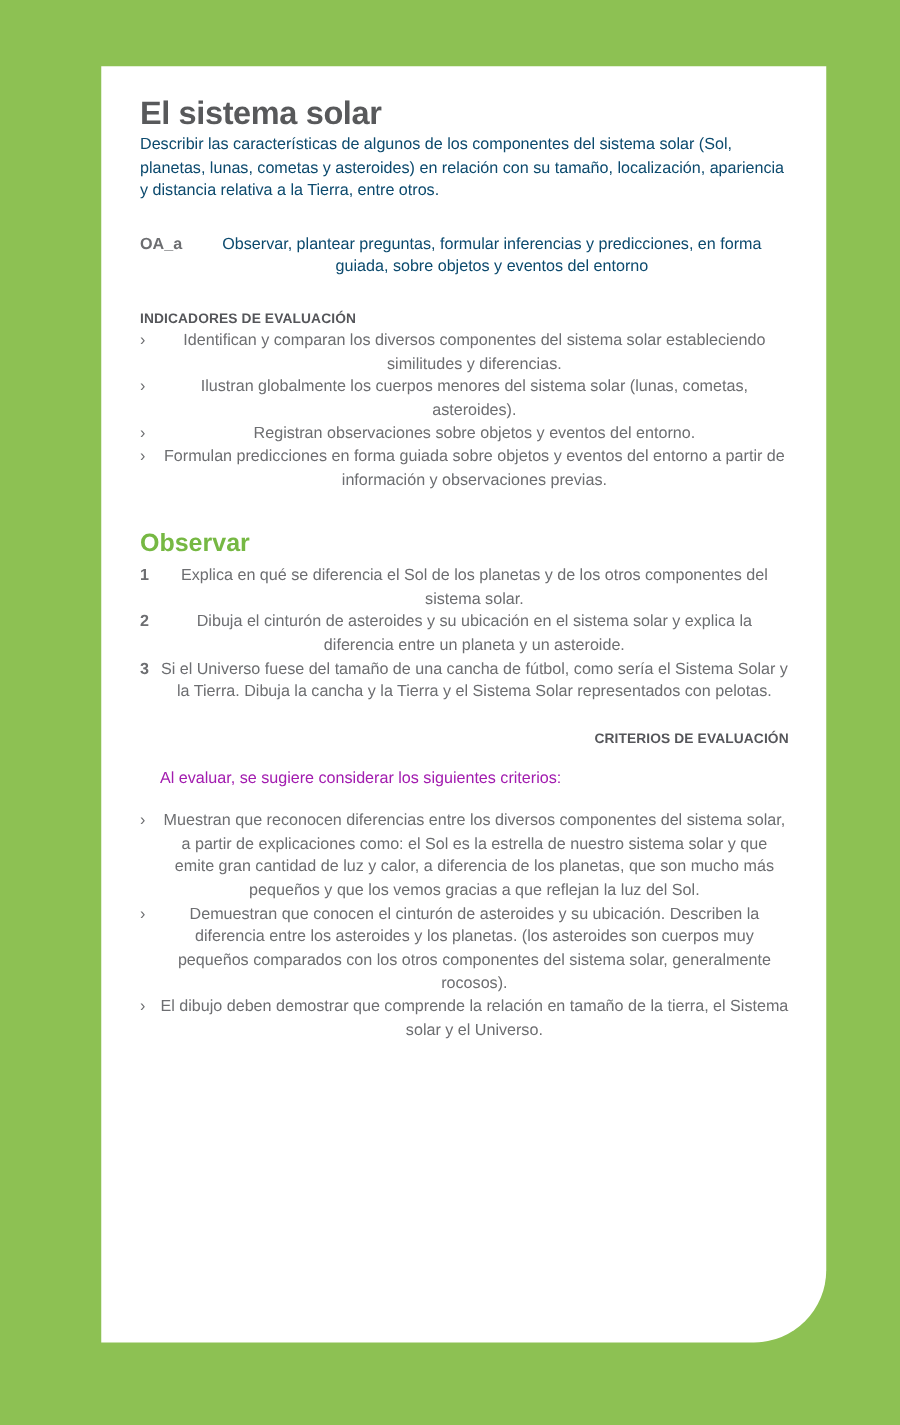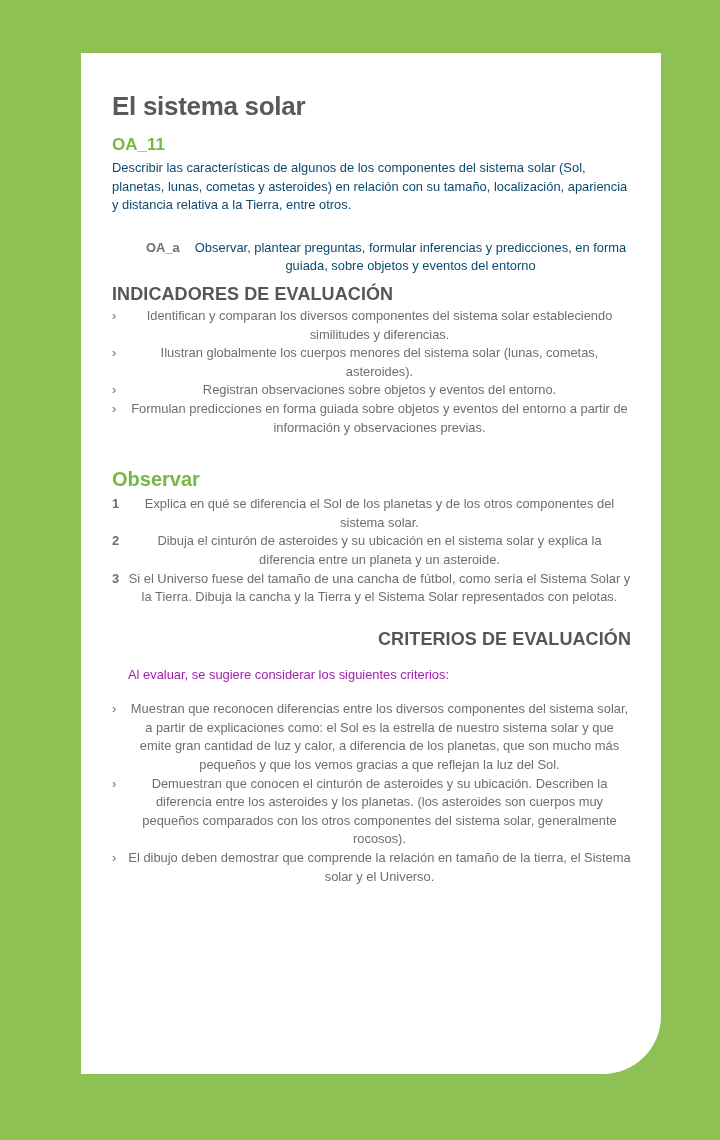"El sistema solar" .card { padding: 38px 30px 0 31px -> 22px 30px 0 31px }
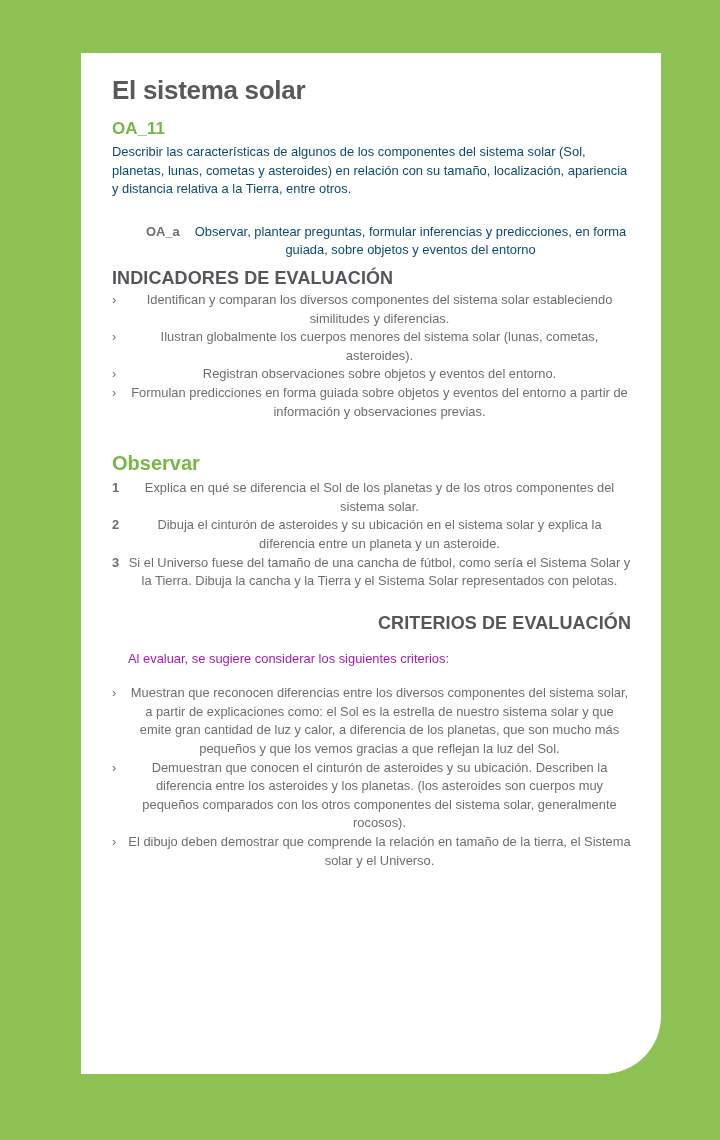"OA_11" h2.oa-label { html: <h2>OA_11</h2> -> none }
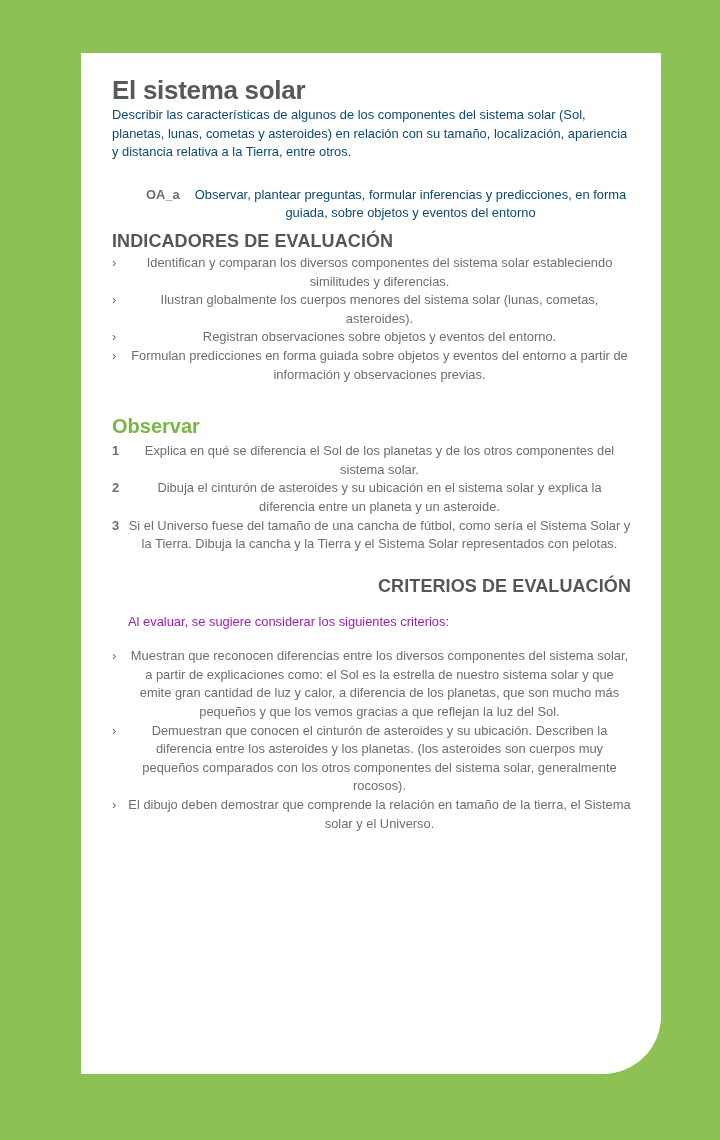"OA_a" .oa-a-row .oa-a-label { margin-left: 34px -> none }
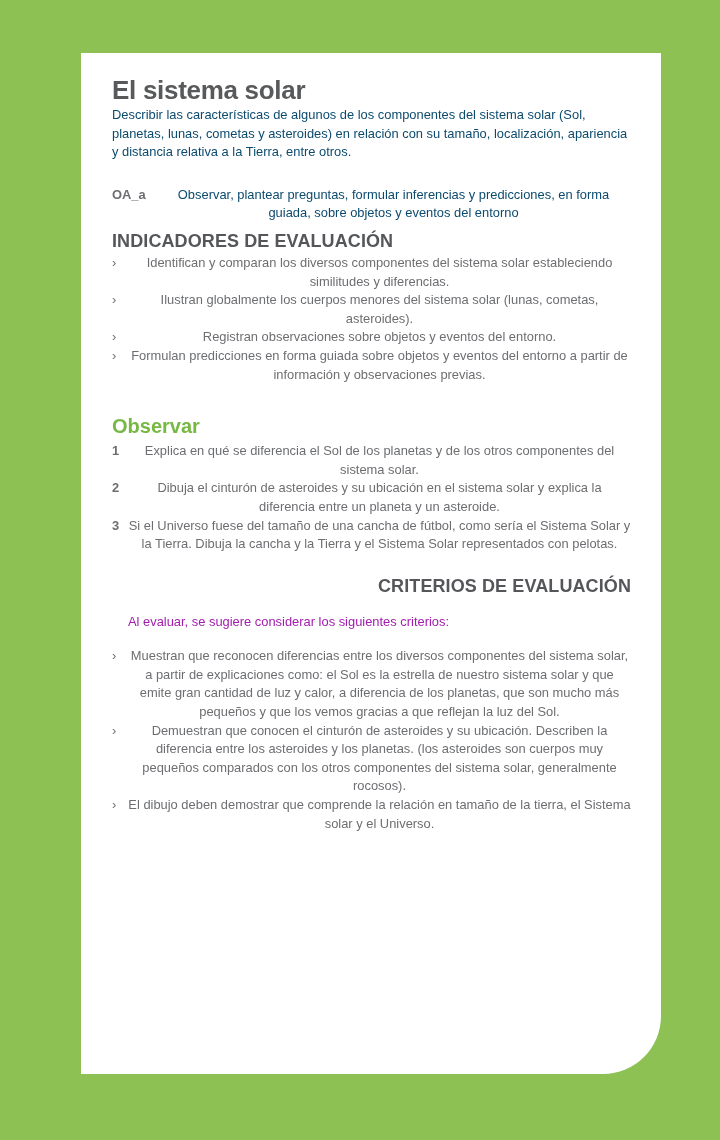"INDICADORES DE EVALUACIÓN" .section-heading { font-size: 18px -> 11px; margin: 8px 0 2px 0 -> 26px 0 2px 0 }
